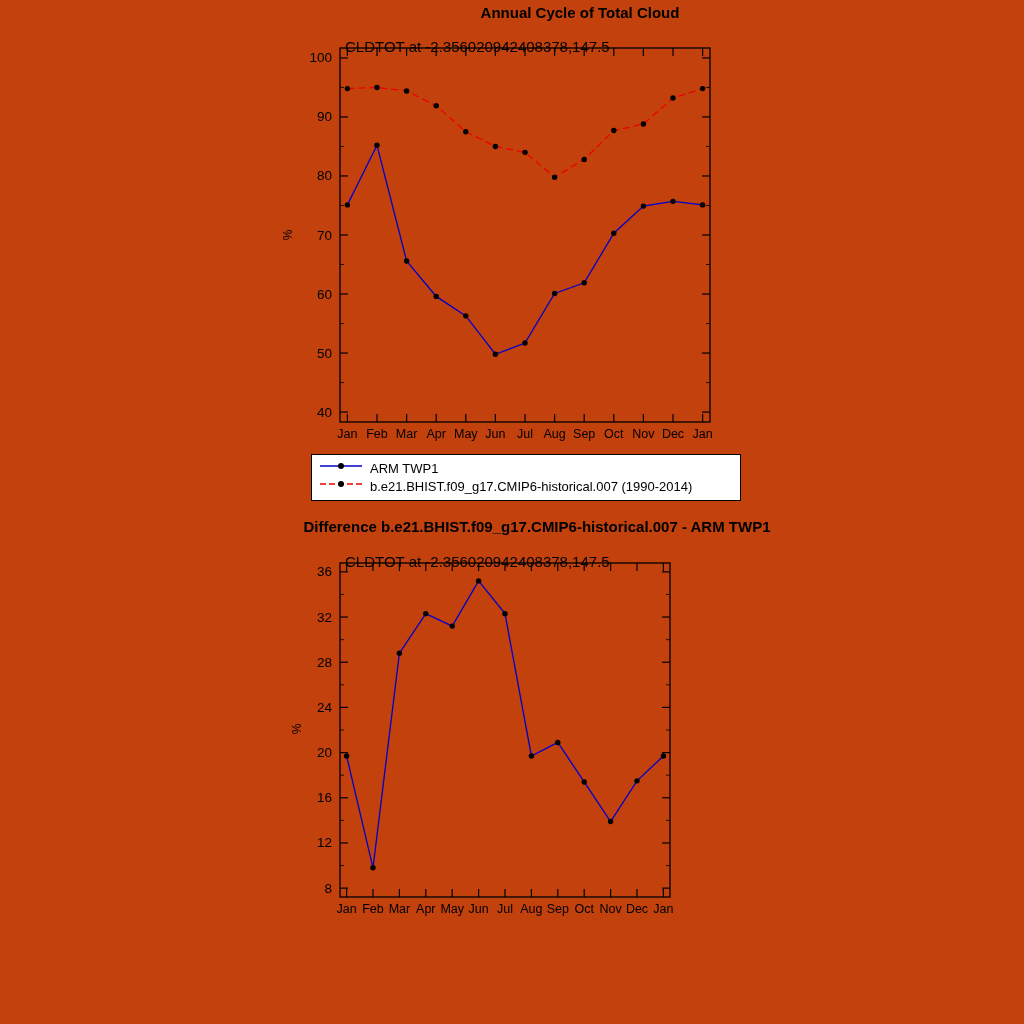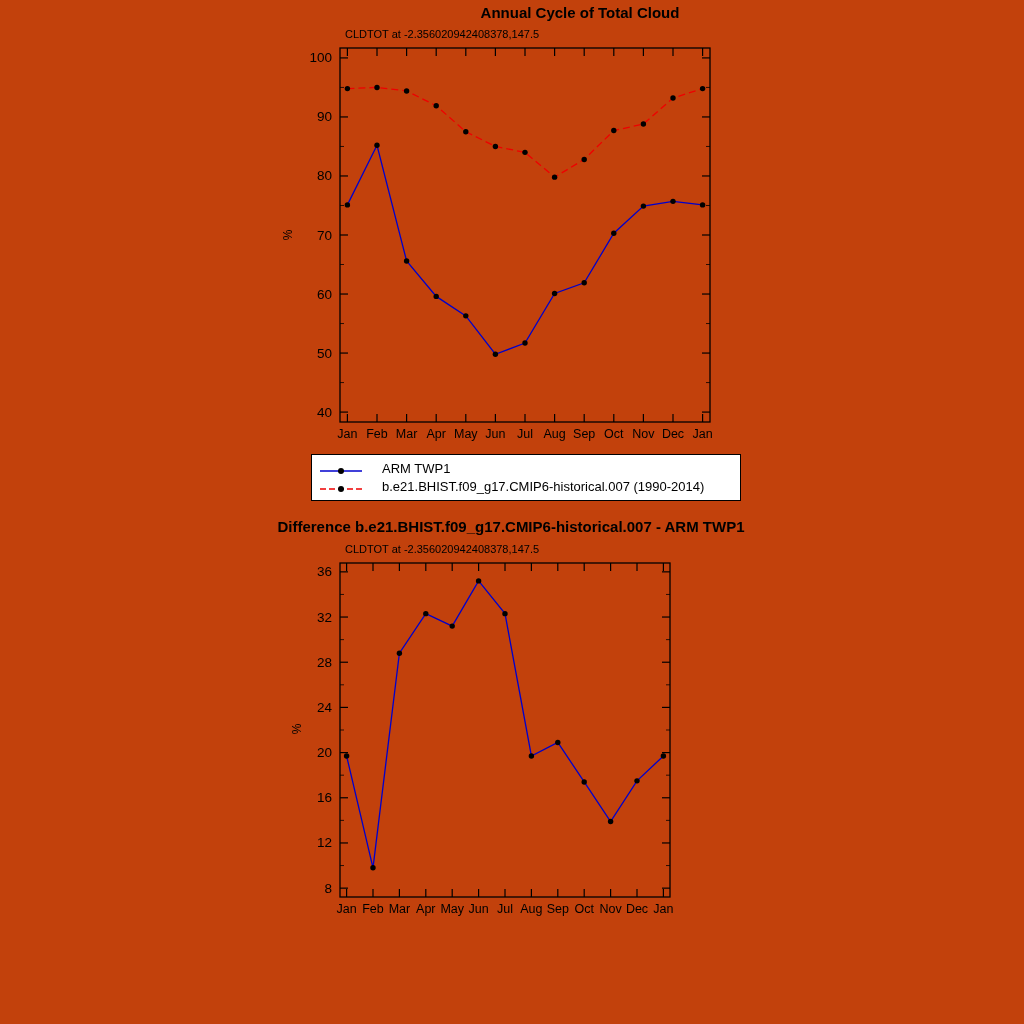"CLDTOT at -2.356020942408378,147.5" .chart-subtitle { font-size: 11px -> 15px; margin-top: none -> 10px }
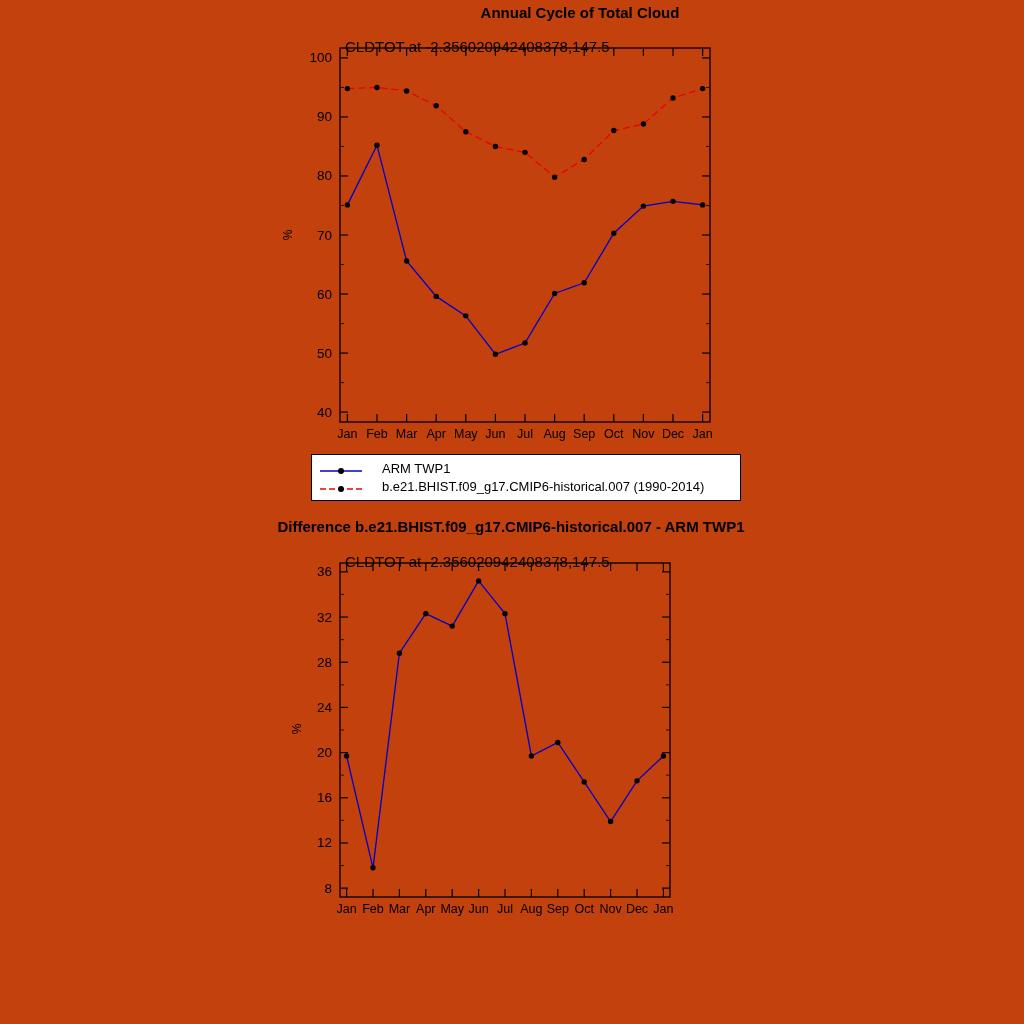"ARM TWP1" .legend-row { align-items: flex-end -> flex-start; gap: 19px -> 7px }
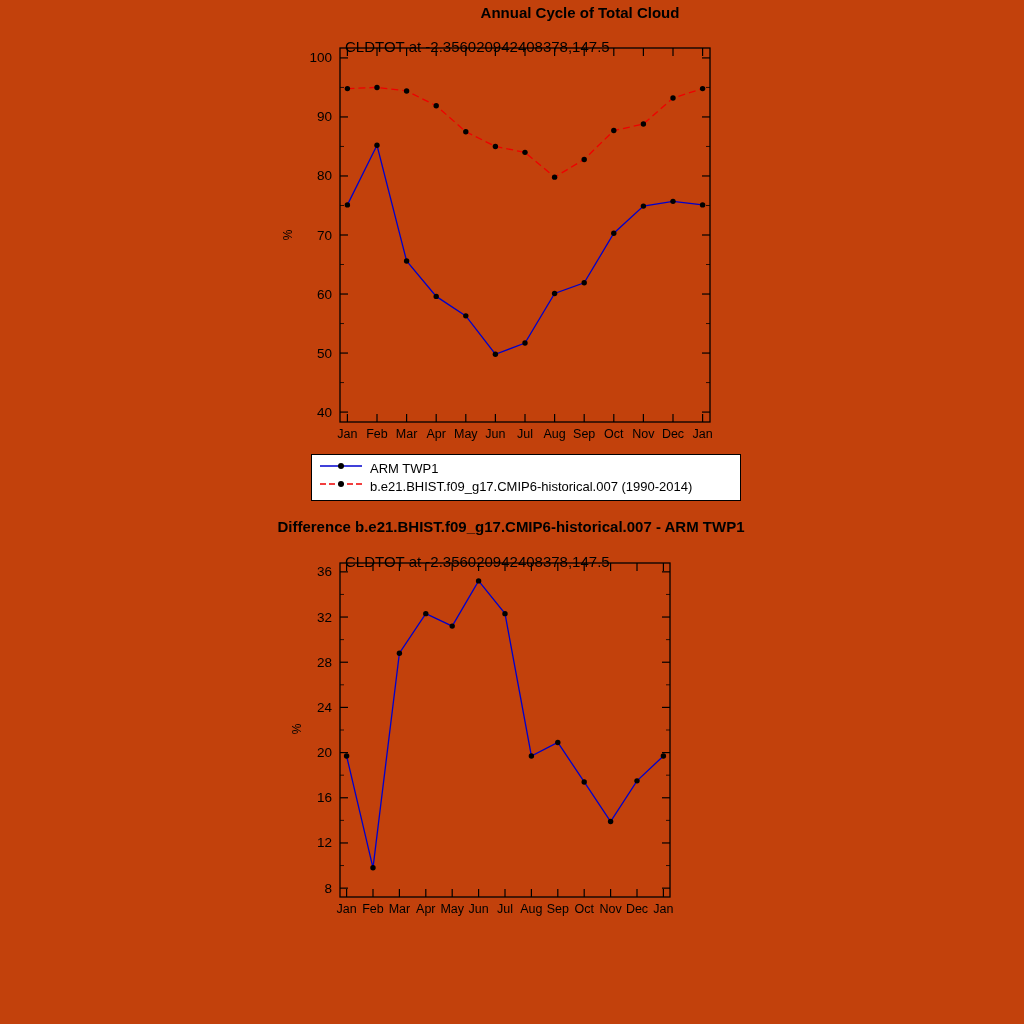"Difference" div.chart-title { left: 511px -> 537px }
